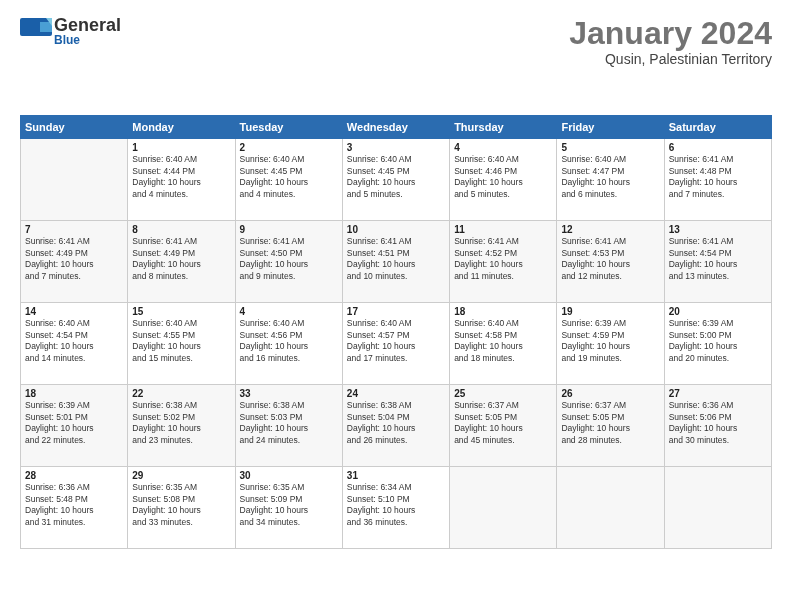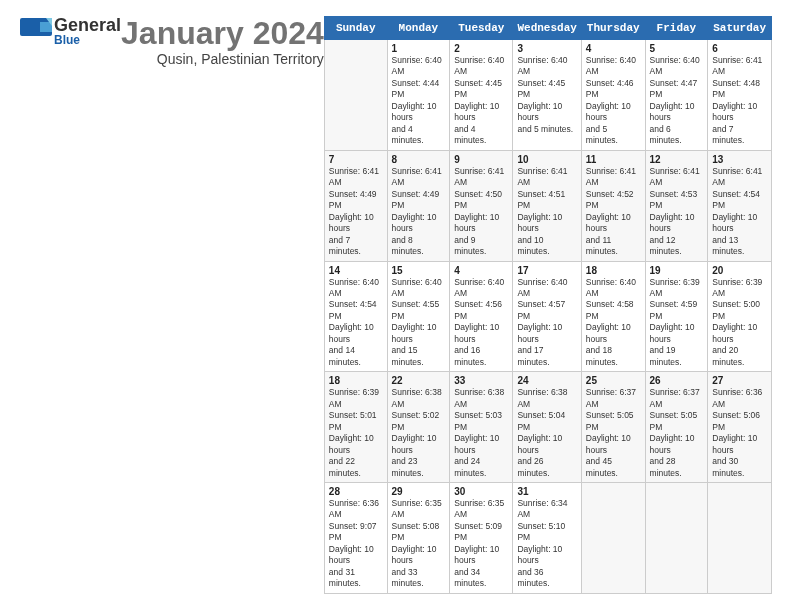"General" .page { flex-direction: row -> column; gap: none -> 38px }
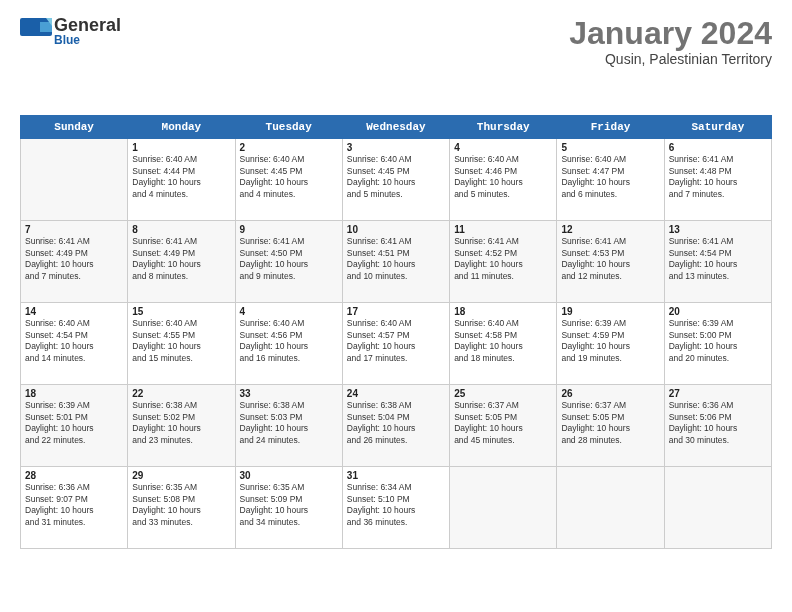"Sunday" .calendar thead th { font-family: Liberation Mono, monospace -> none; text-align: center -> left }
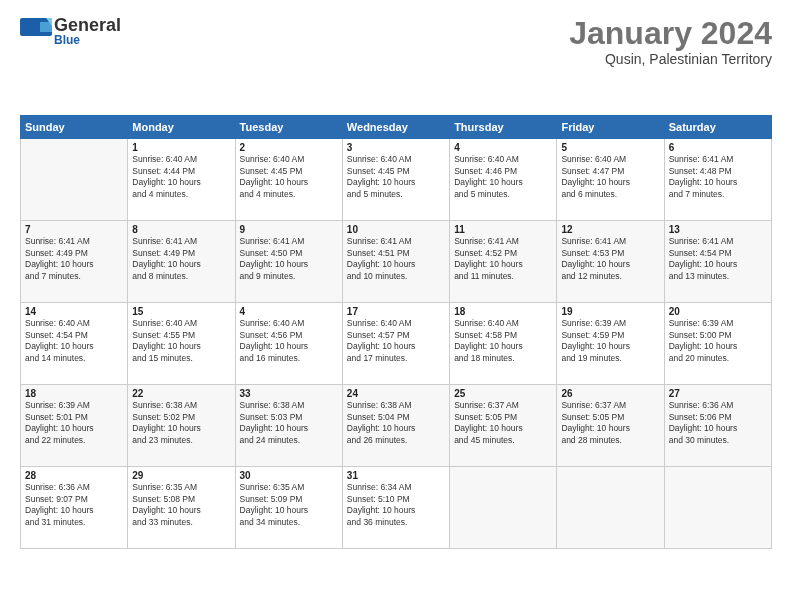"Sunset: 9:07 PM" div { text: 9:07 -> 5:48 }
